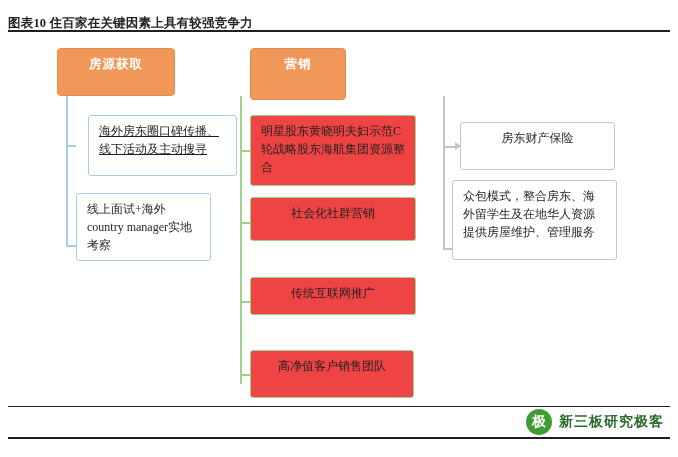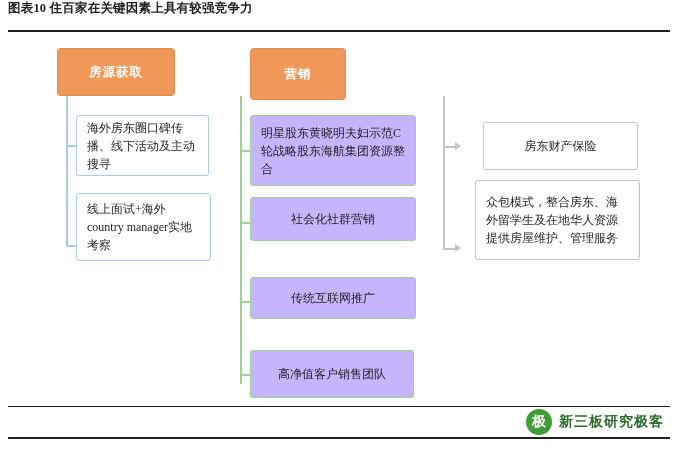"图表10 住百家在关键因素上具有较强竞争力" .title-bar { align-items: flex-start -> flex-end; top: 0 -> 8px }
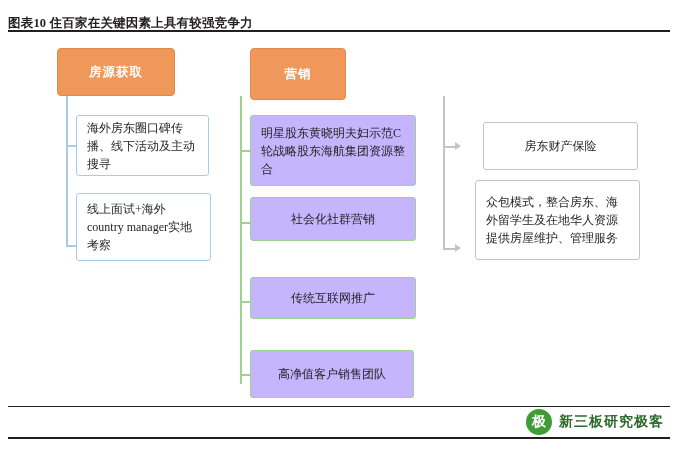"房源获取" .node { align-items: center -> flex-start; padding: 20px 10px -> 6px 10px }
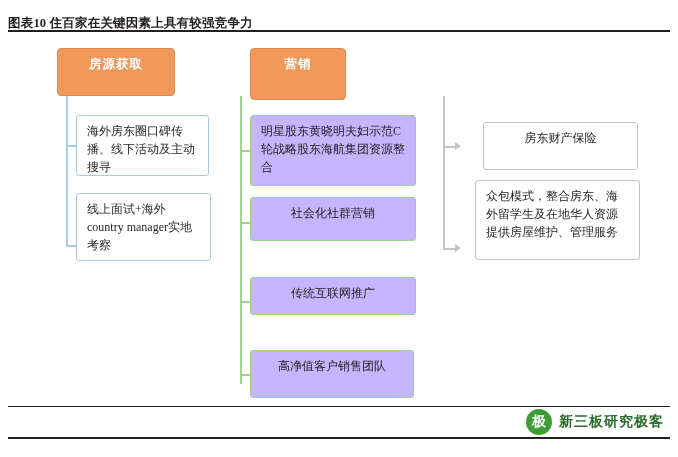"海外房东圈口碑传播、线下活动及主动搜寻" div.node { left: 76px -> 88px; text-decoration: none -> underline; width: 133px -> 149px }
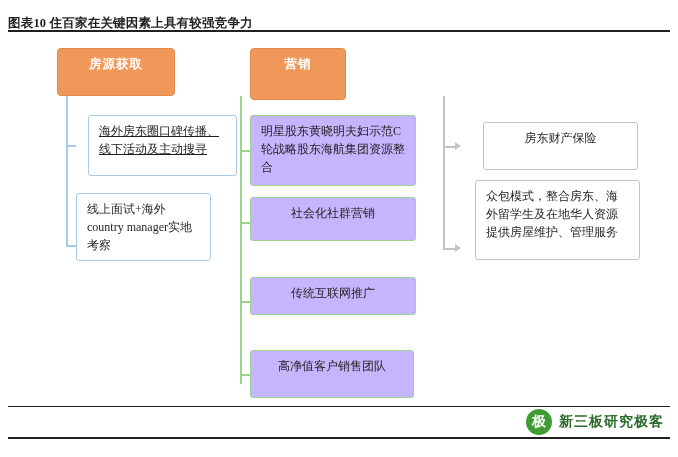"明星股东黄晓明夫妇示范C轮战略股东海航集团资源整合" .box-green { background: #c4b5fd -> #ef4444 }
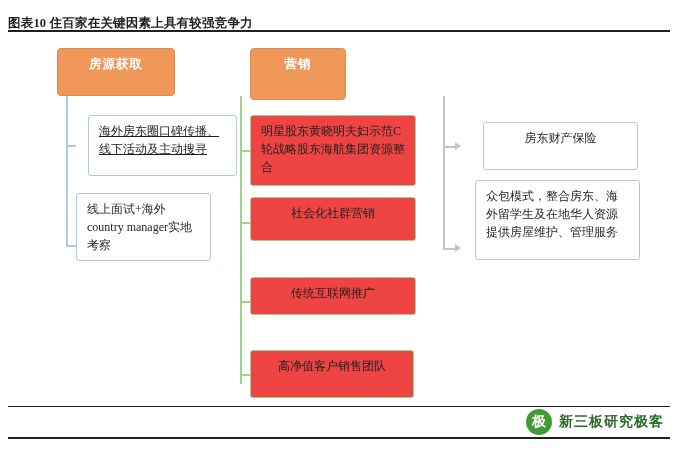"房东财产保险" .box-gray { margin-left: 23px -> none }
